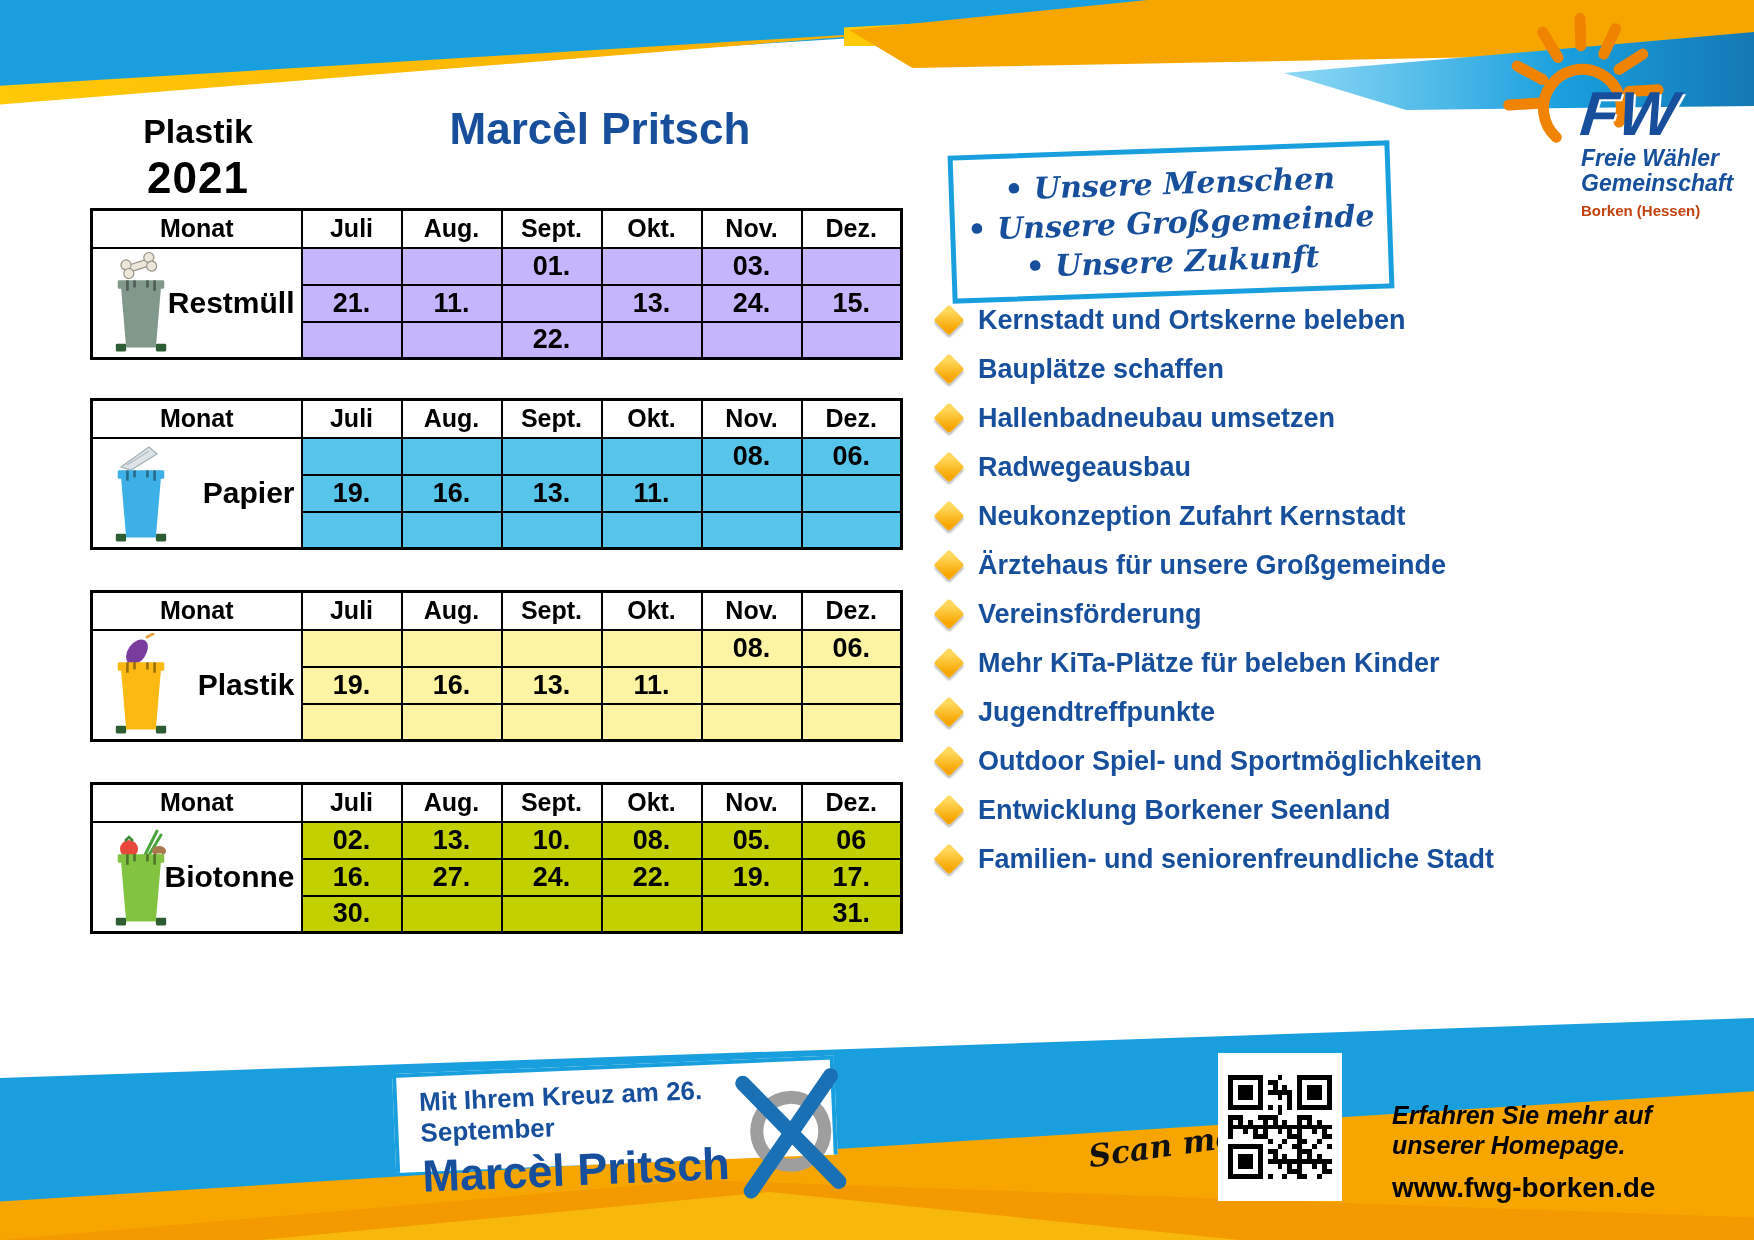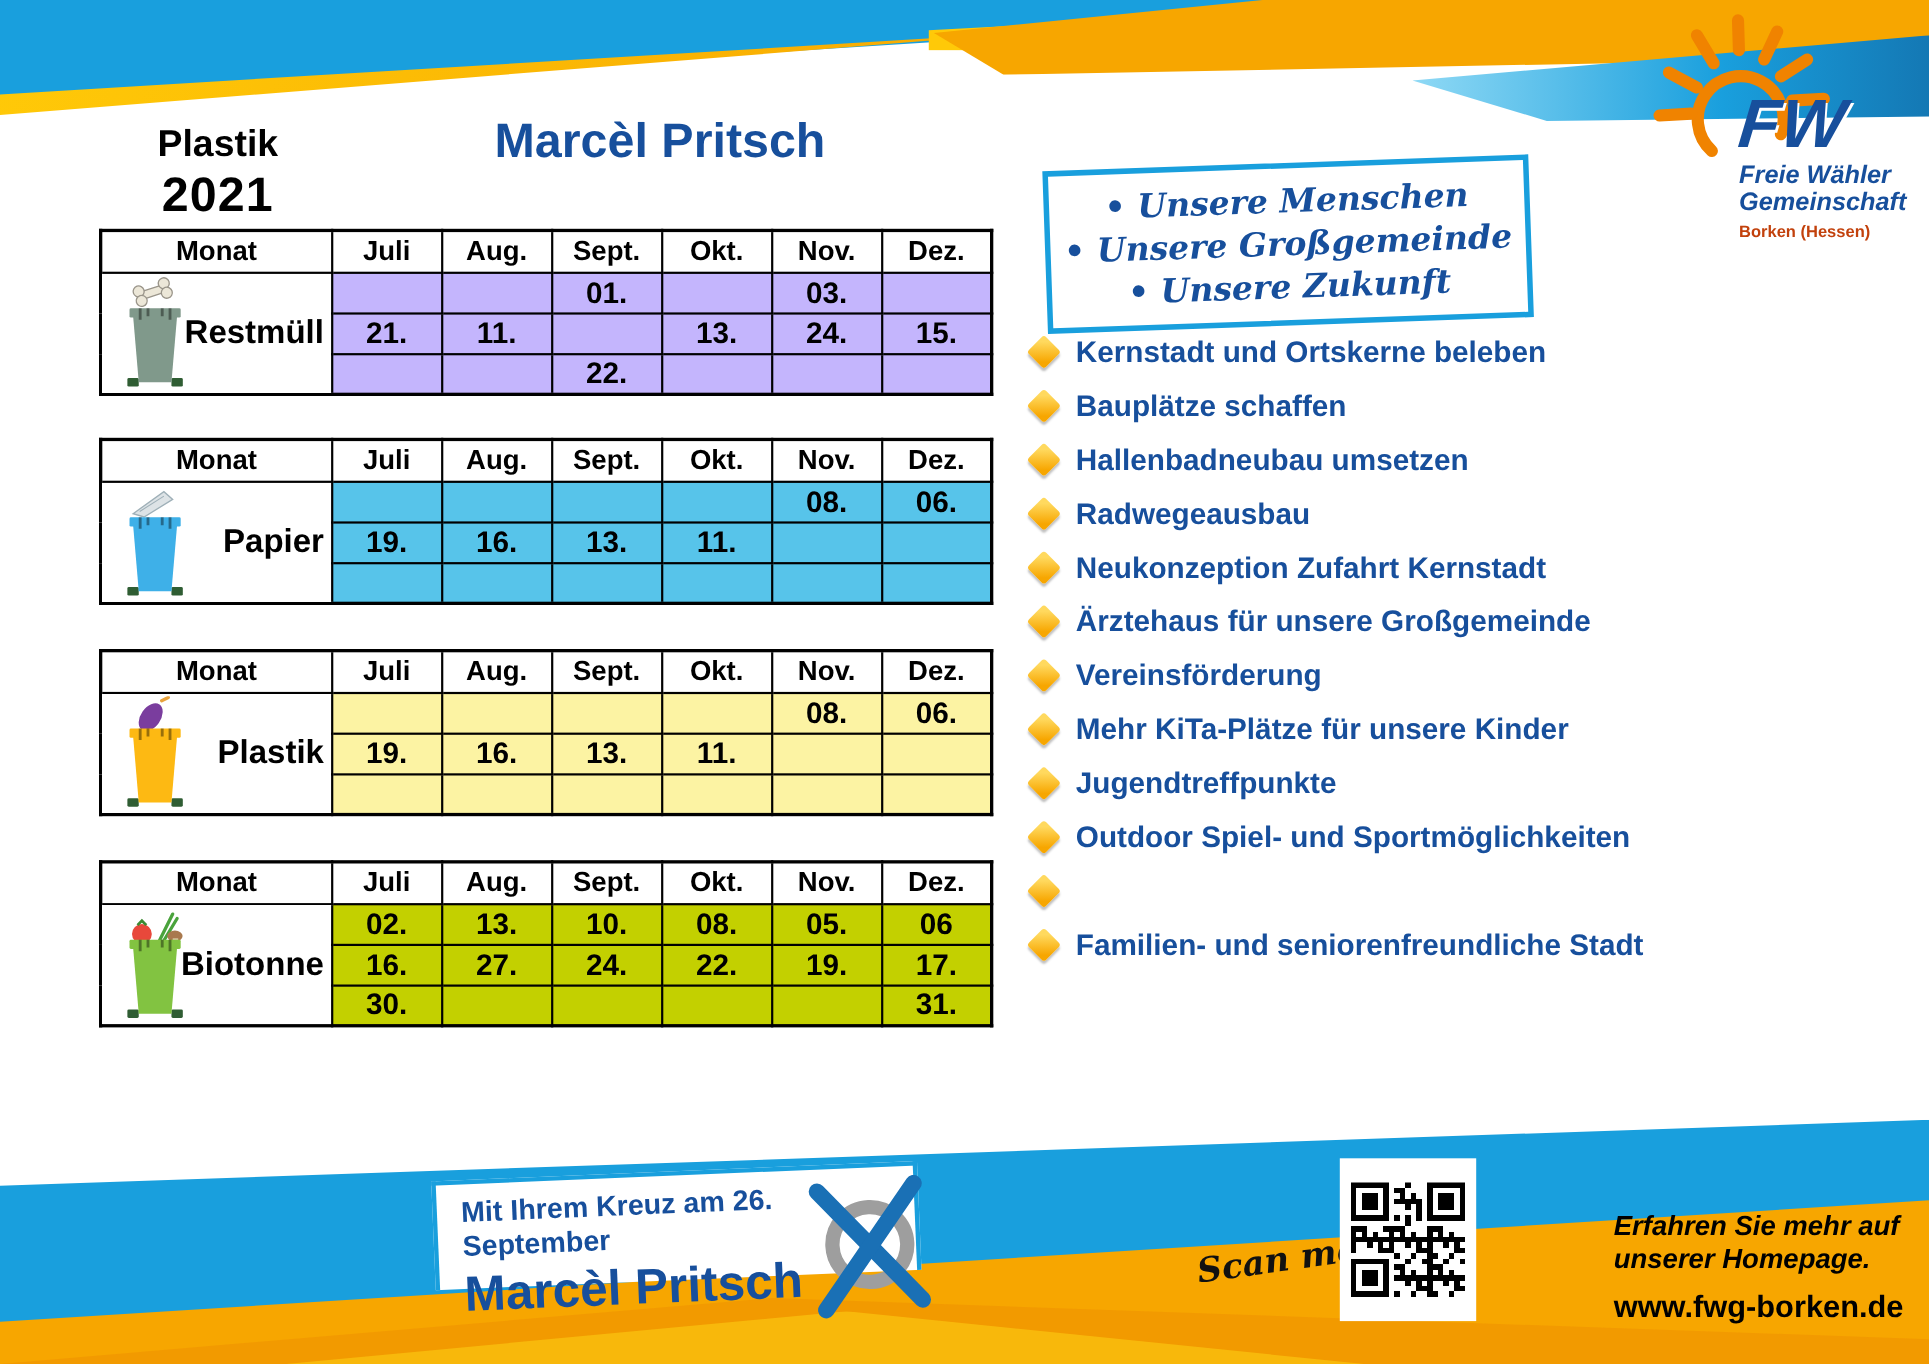"Mehr KiTa-Plätze für unsere Kinder" span.topic-text { text: unsere -> beleben }
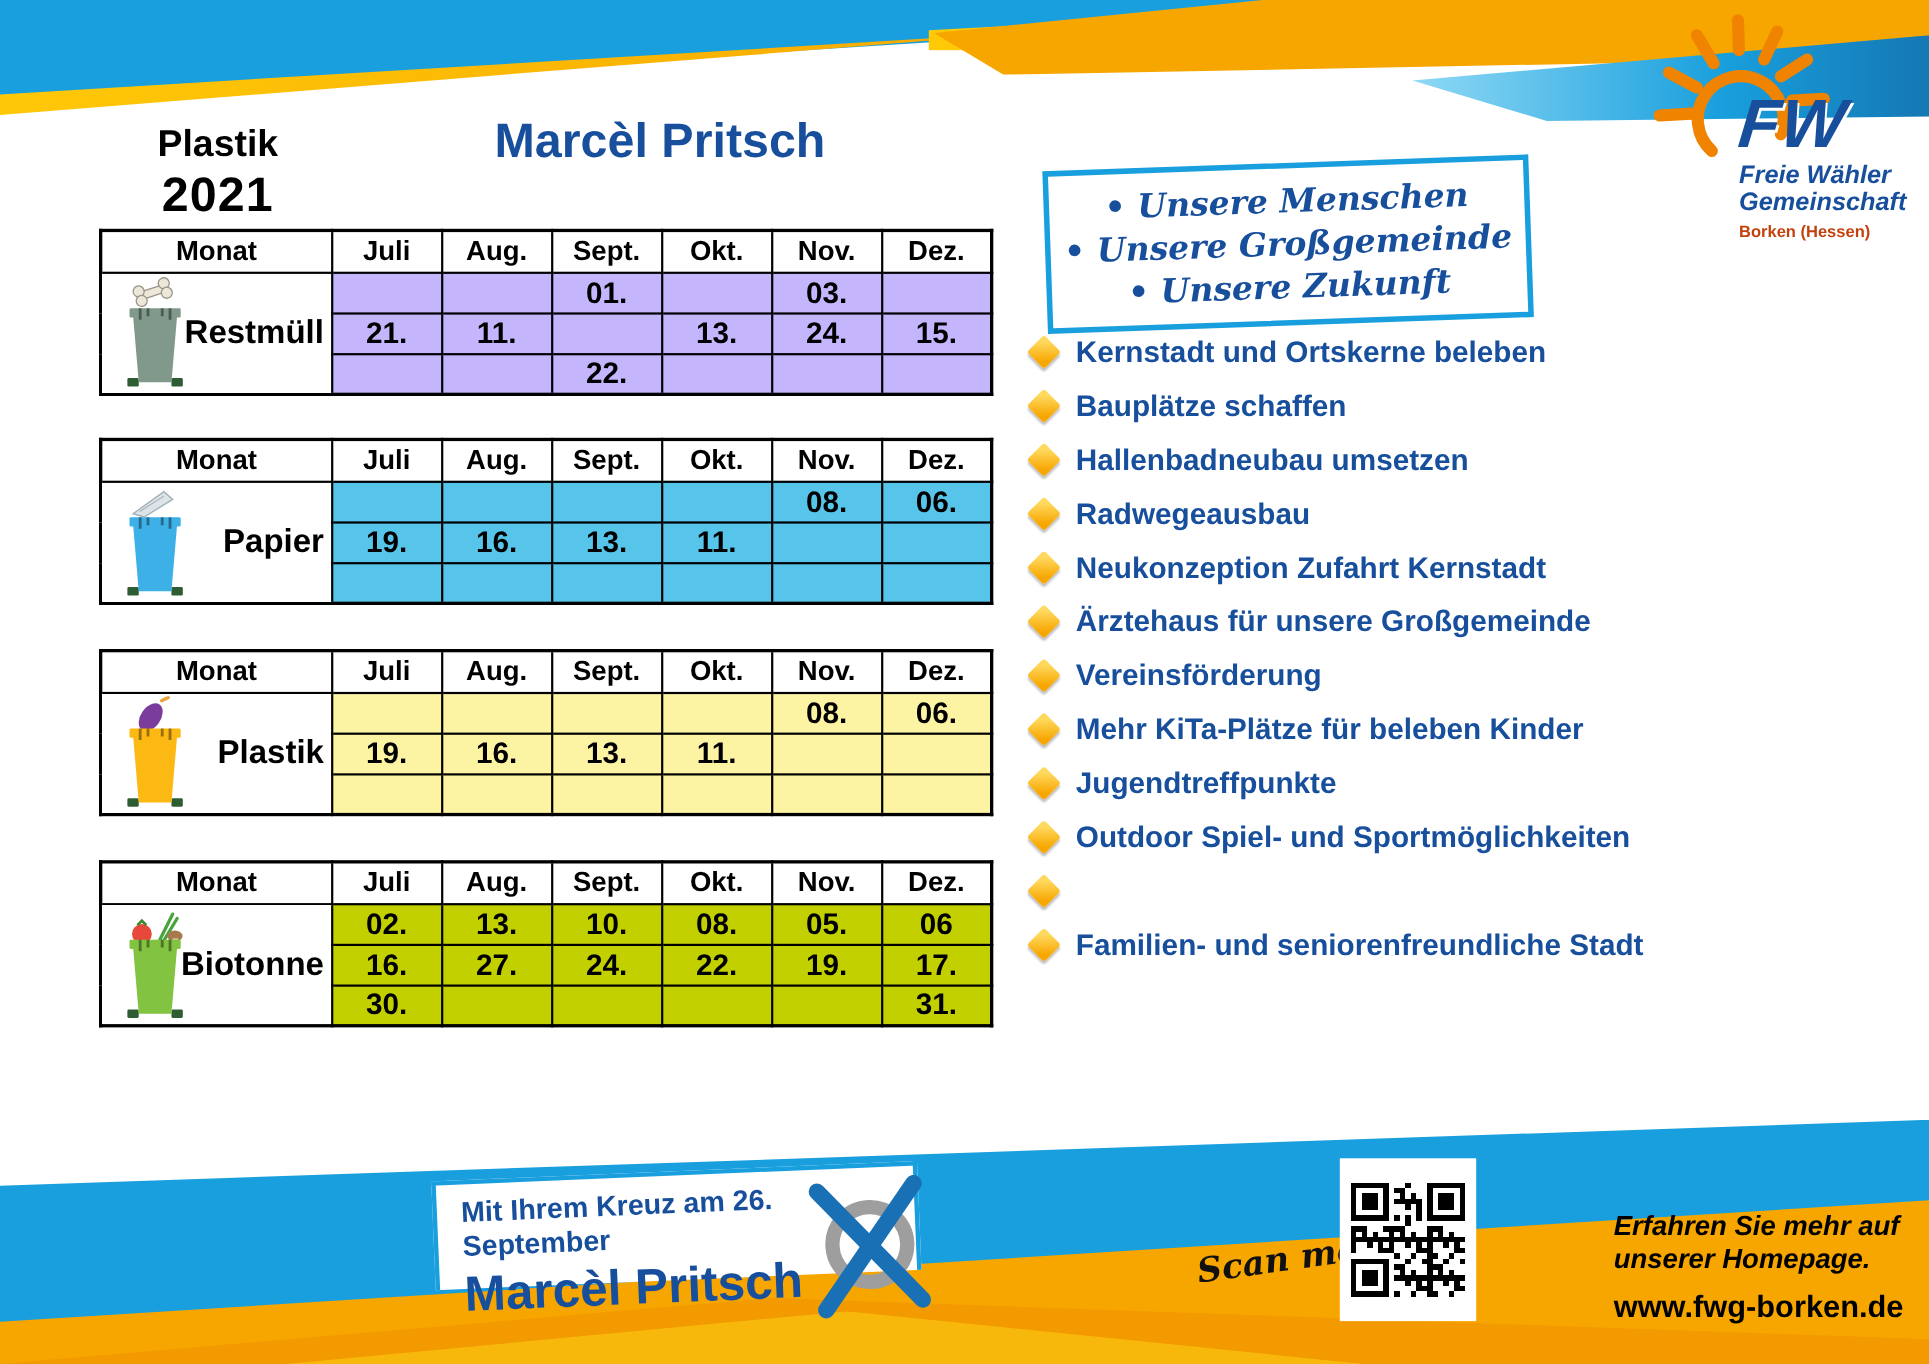"Entwicklung Borkener Seenland" span.topic-text { html: none -> <span>Entwicklung Borkener Seenland</span> }
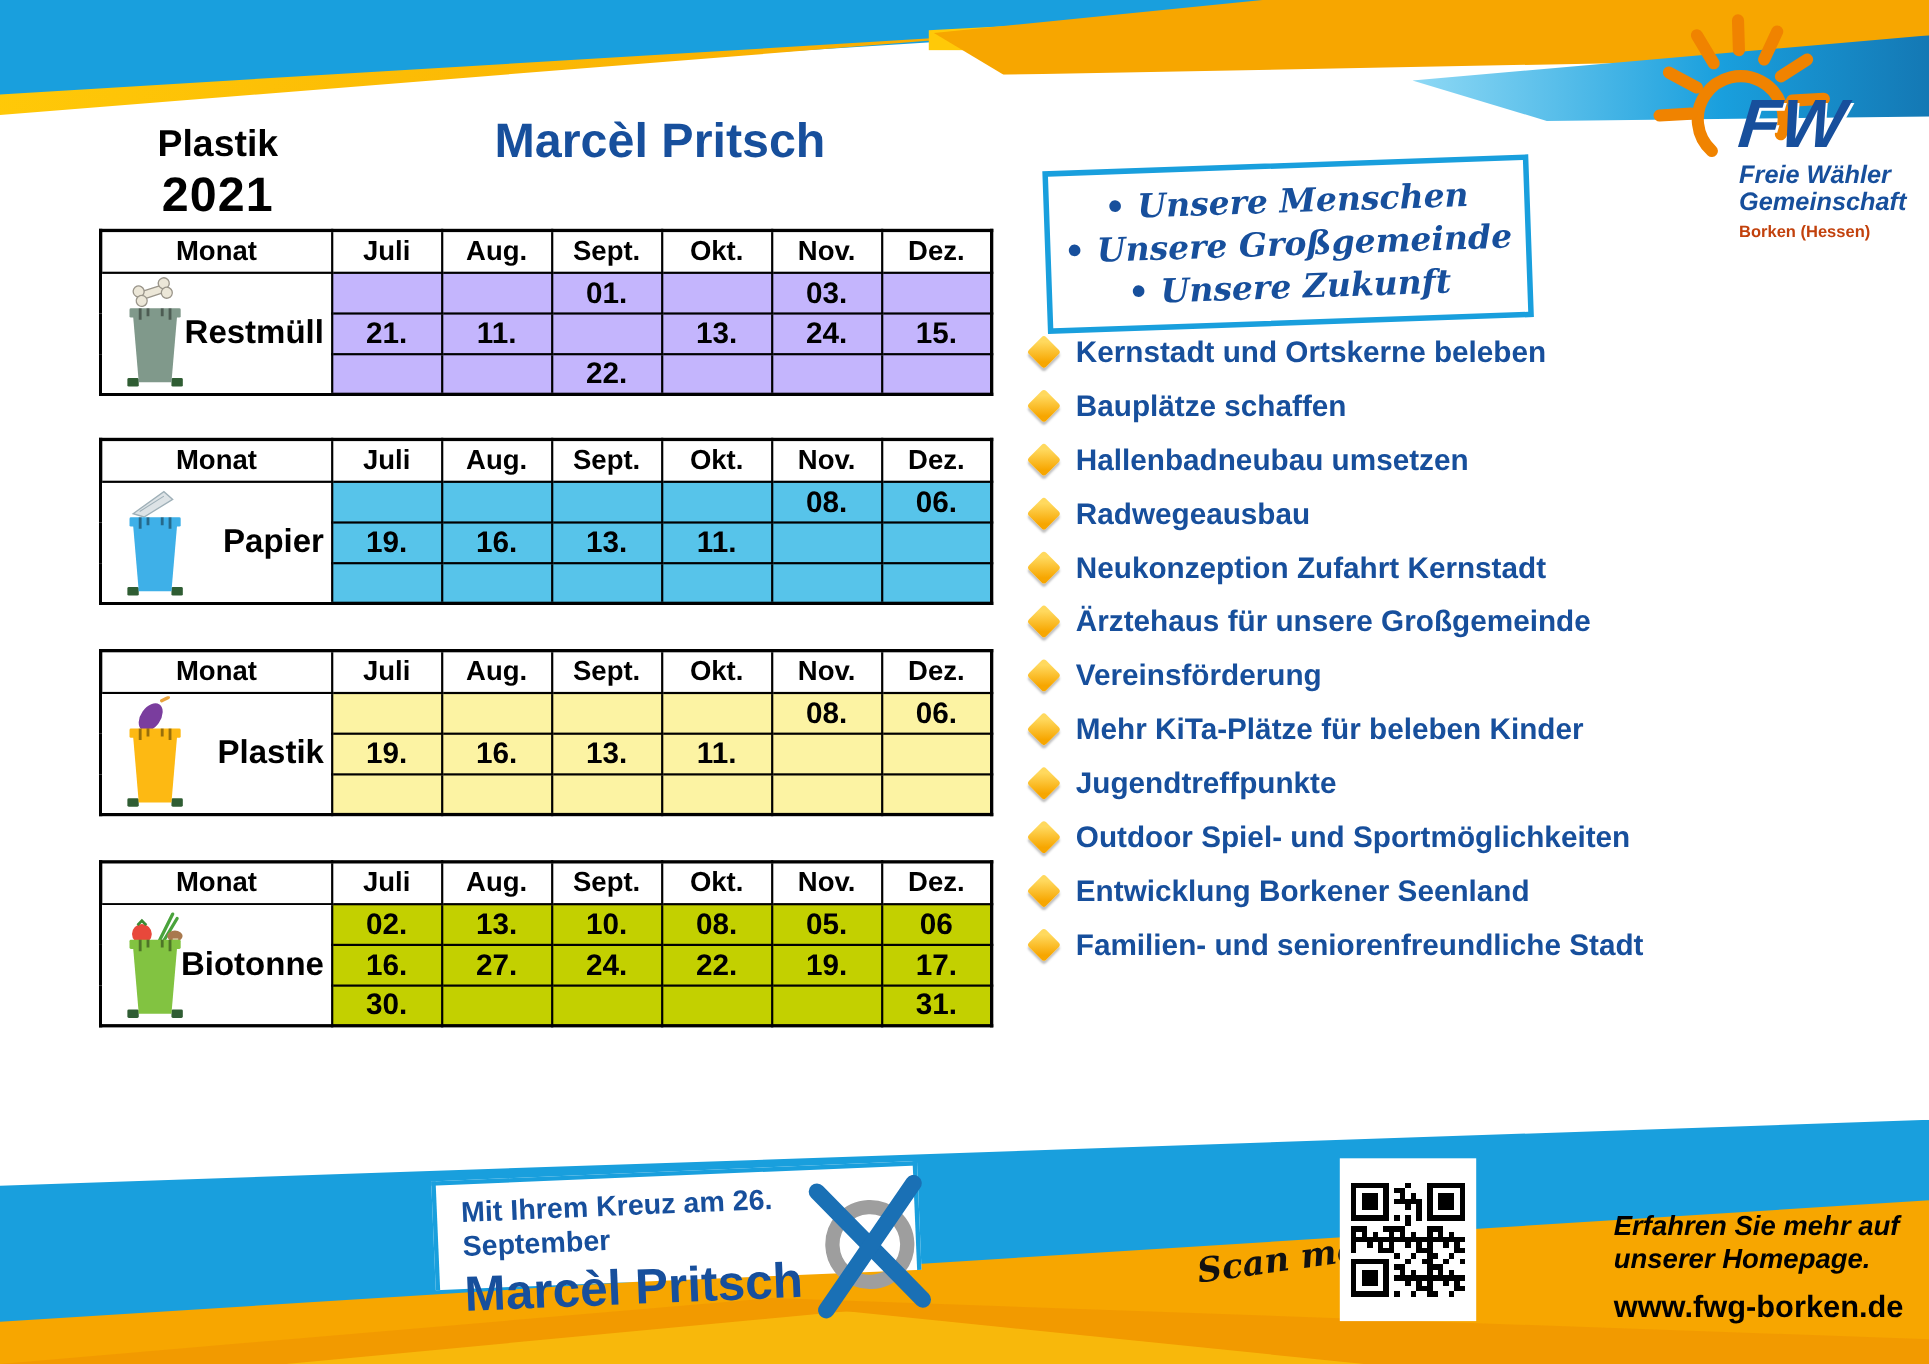"Erfahren Sie mehr auf" .homepage { left: 1467px -> 1392px }
